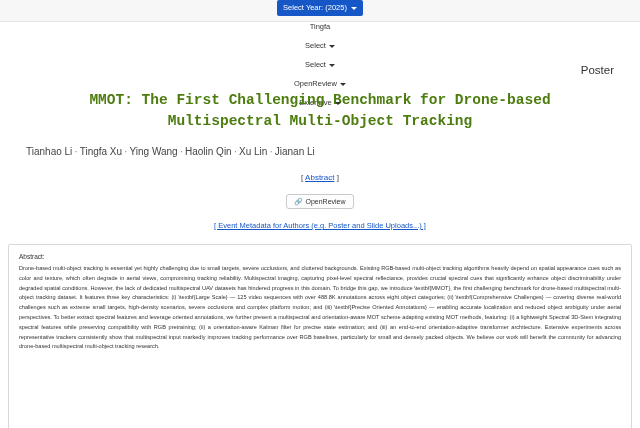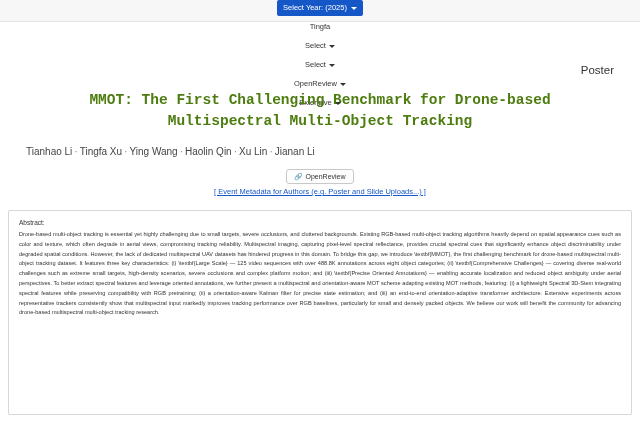"[ Abstract ]" div.links-row { html: none -> <div> <span>[</span> <a>Abstract</a> <span>]</span> </div> }
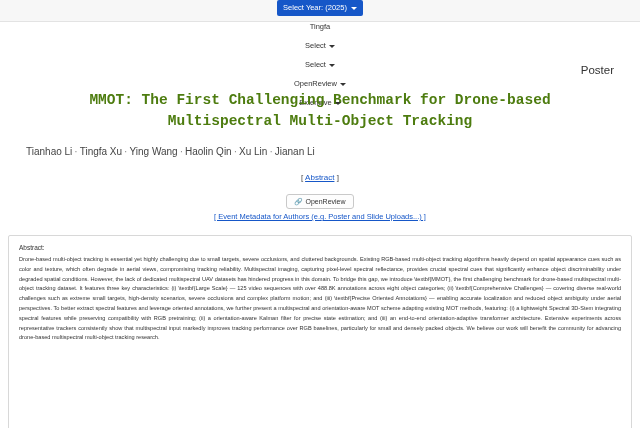"[ Event Metadata for Authors" .metadata-row { margin-top: 3px -> 12px }
